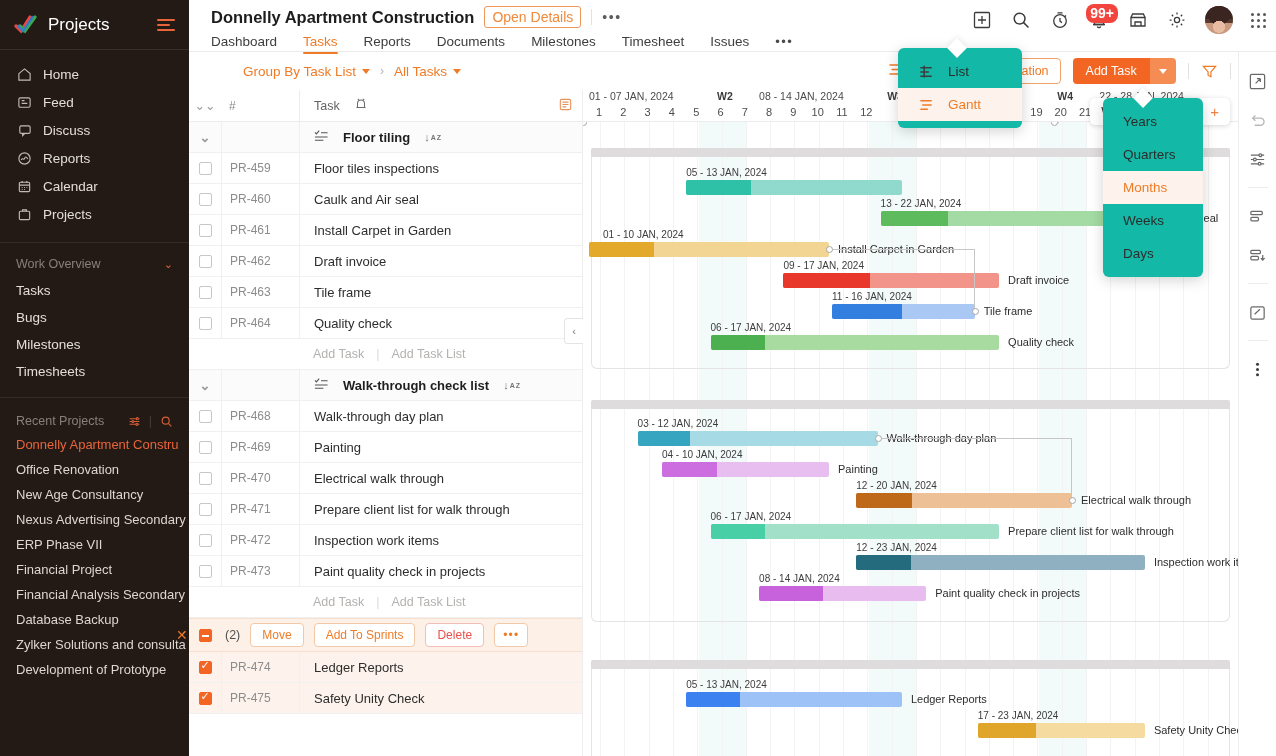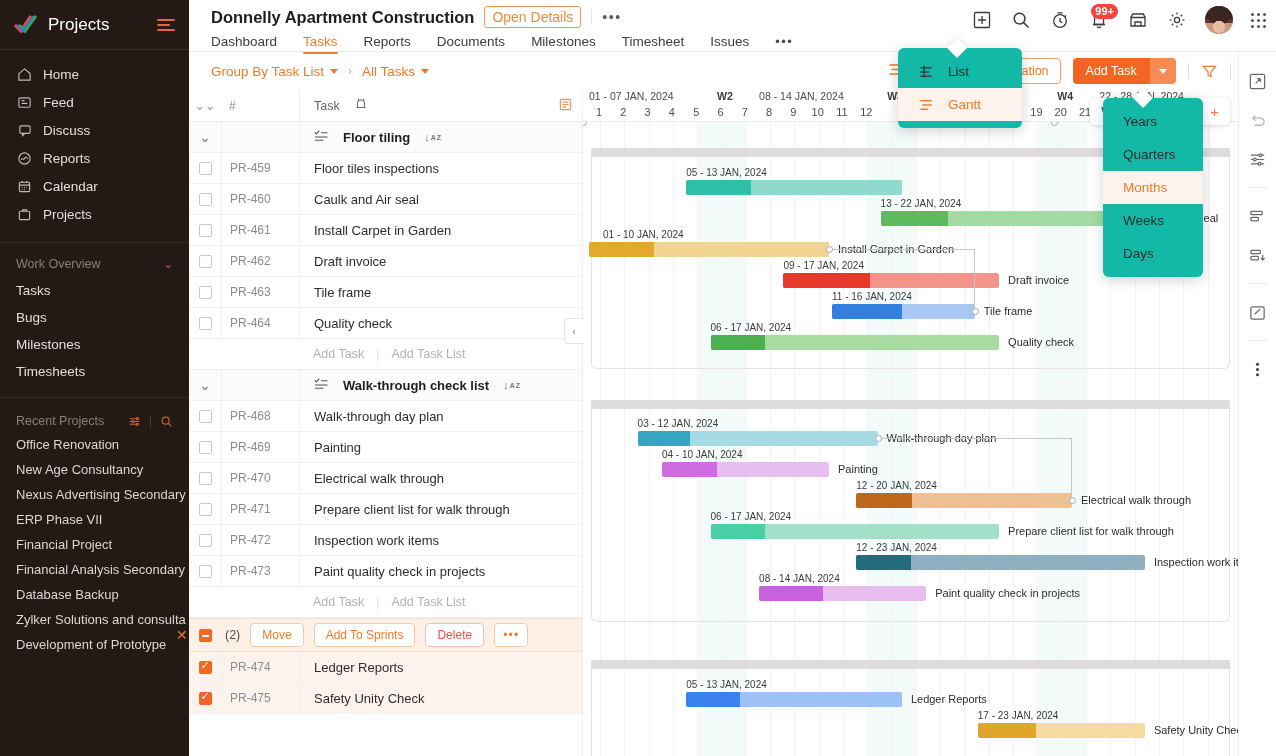"99+" .badge { font-size: 11px -> 14px }
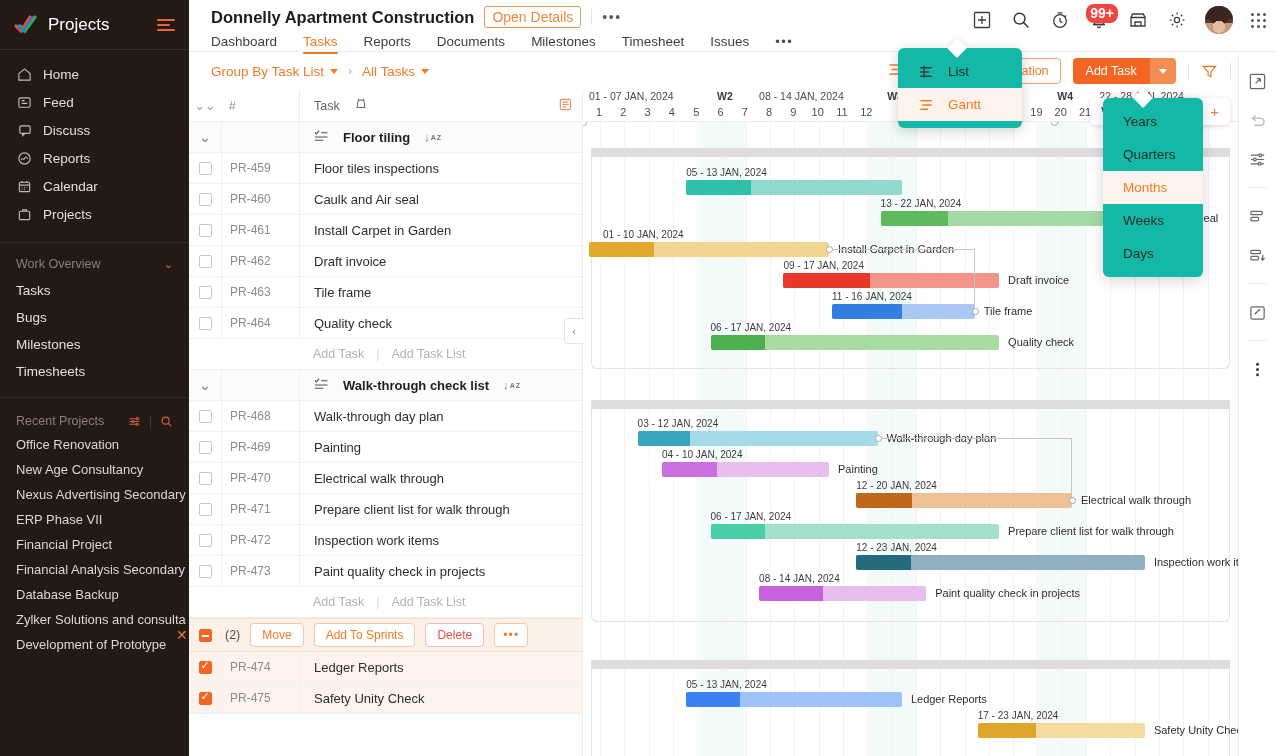"Group By Task List" .tbar { margin-left: none -> 32px }
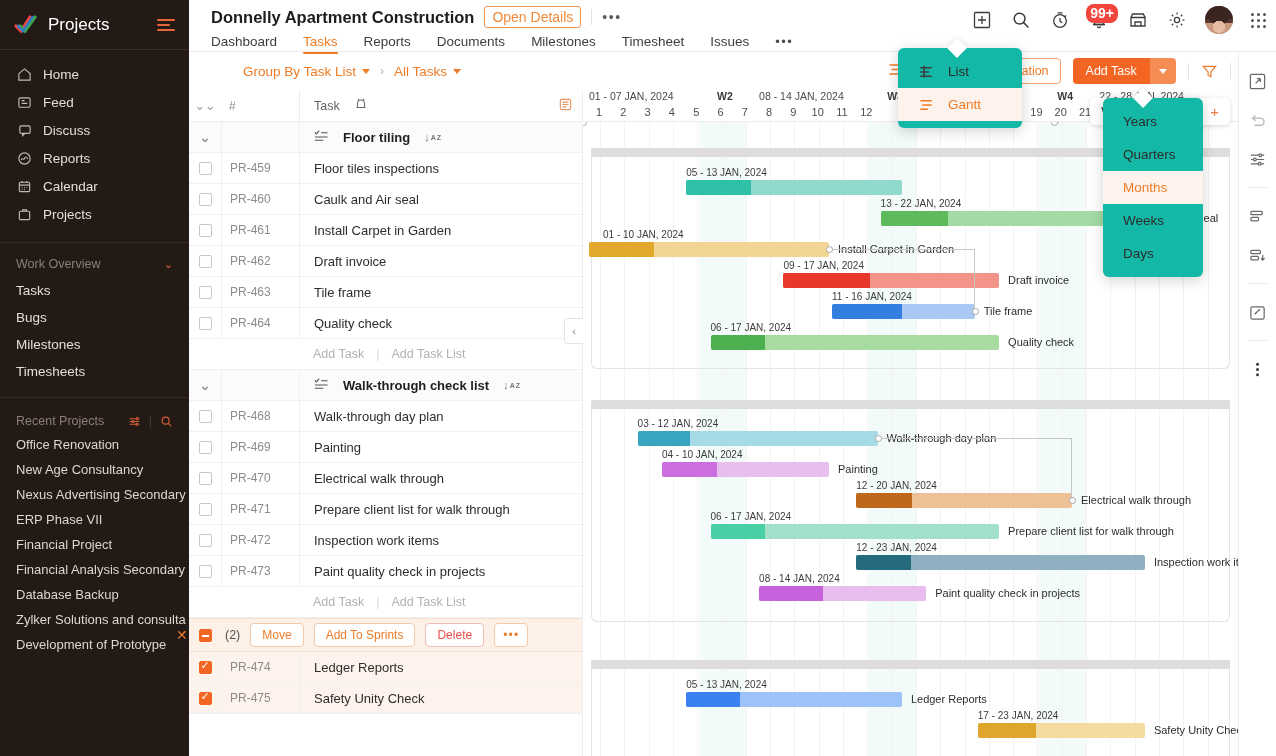"Donnelly Apartment Constru" div.sb-proj { html: none -> <div>Donnelly Apartment Constru</div> }
